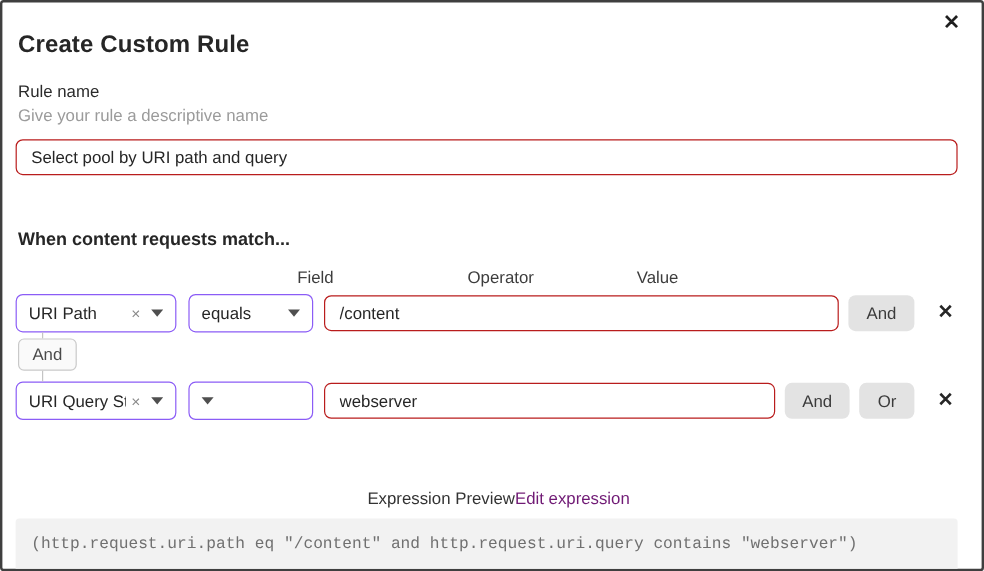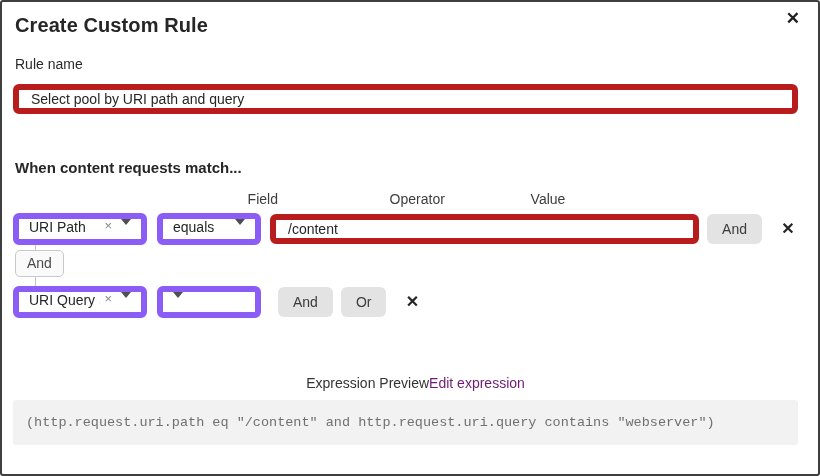"Create Custom Rule" .dlg-title { margin: 4px 0 0 2px -> 16px 0 0 2px }
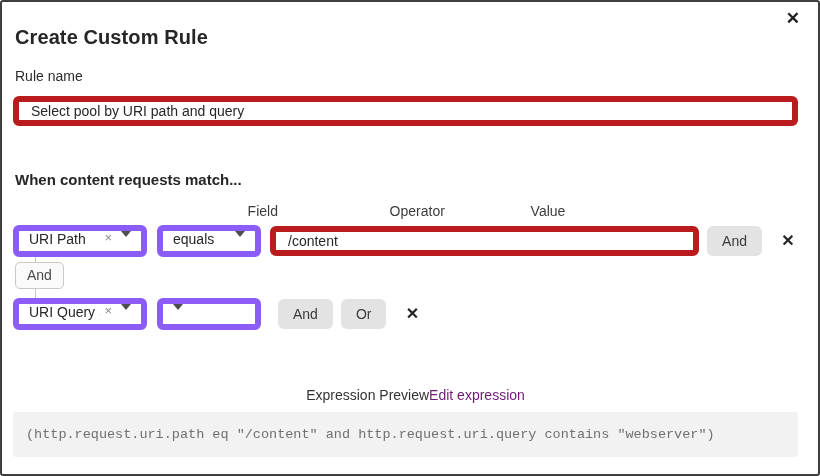"Give your rule a descriptive" div.rule-helper { html: none -> <div>Give your rule a descriptive name</div> }
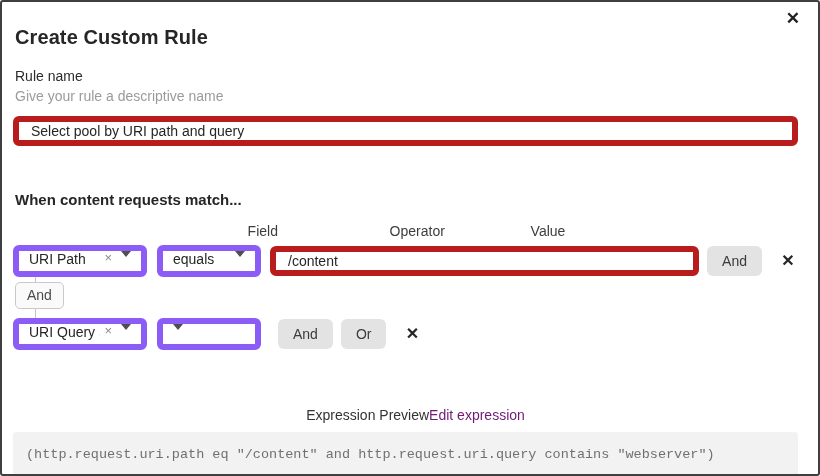"Select pool by URI path" .text-input { border: 6px solid #b91c1c -> 1px solid #b91c1c }
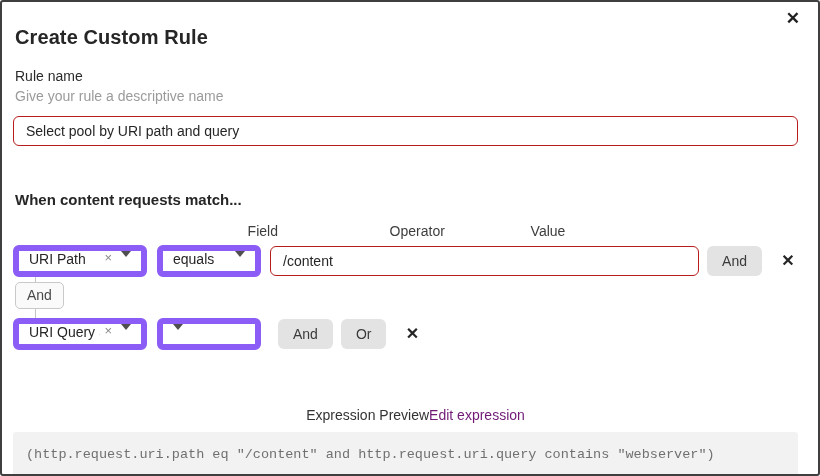"URI Path" .select { align-items: flex-start -> center; border: 6px solid #8b5cf6 -> 1px solid #8b5cf6 }
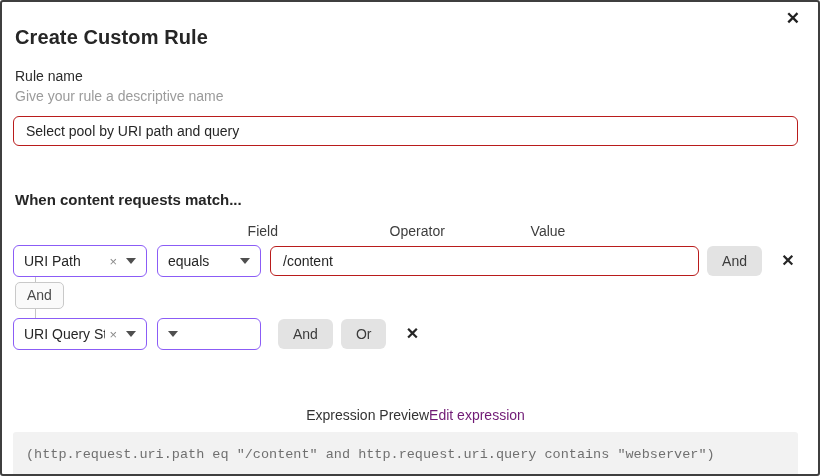"webserver" input.text-input { html: none -> <input> }
